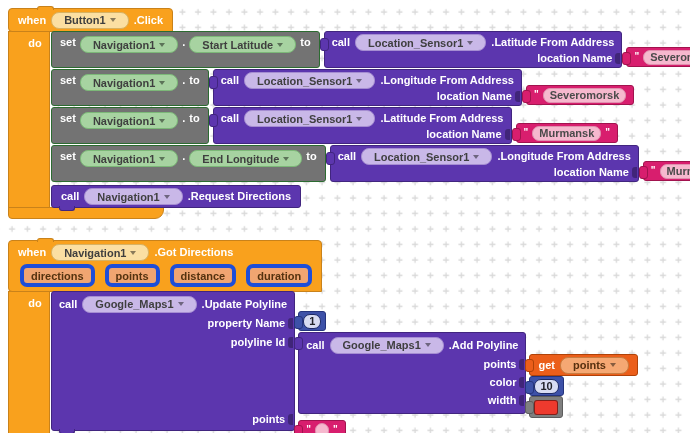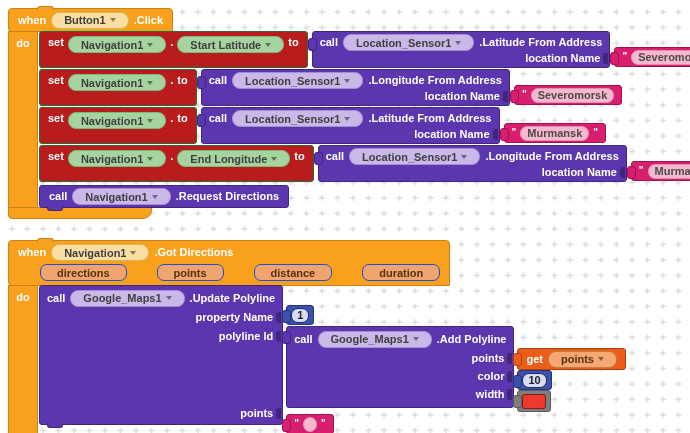"do" .orange { padding-left: none -> 12px }
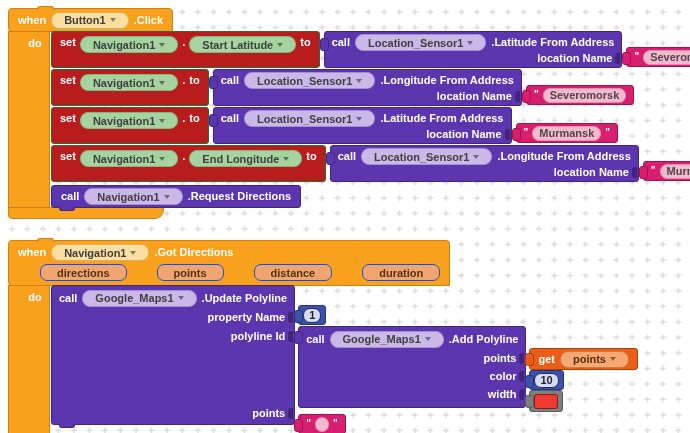"set" .green-block { background: #b91c1c -> #737373 }
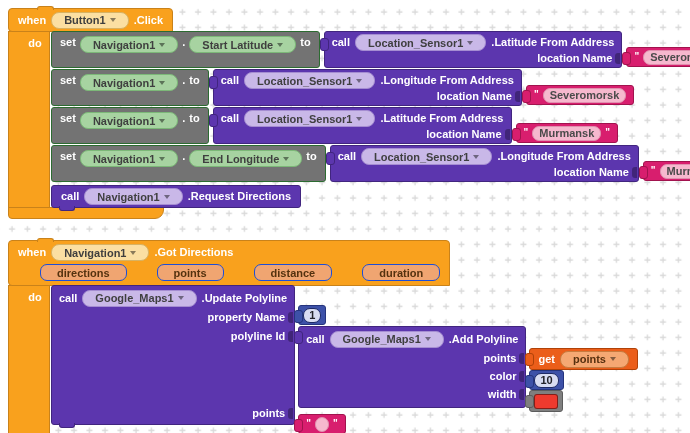"directions" .param-chip { border: 1px solid #1d4ed8 -> 4px solid #1d4ed8; margin-left: 20px -> none; padding: 0 16px -> 0 7px }
